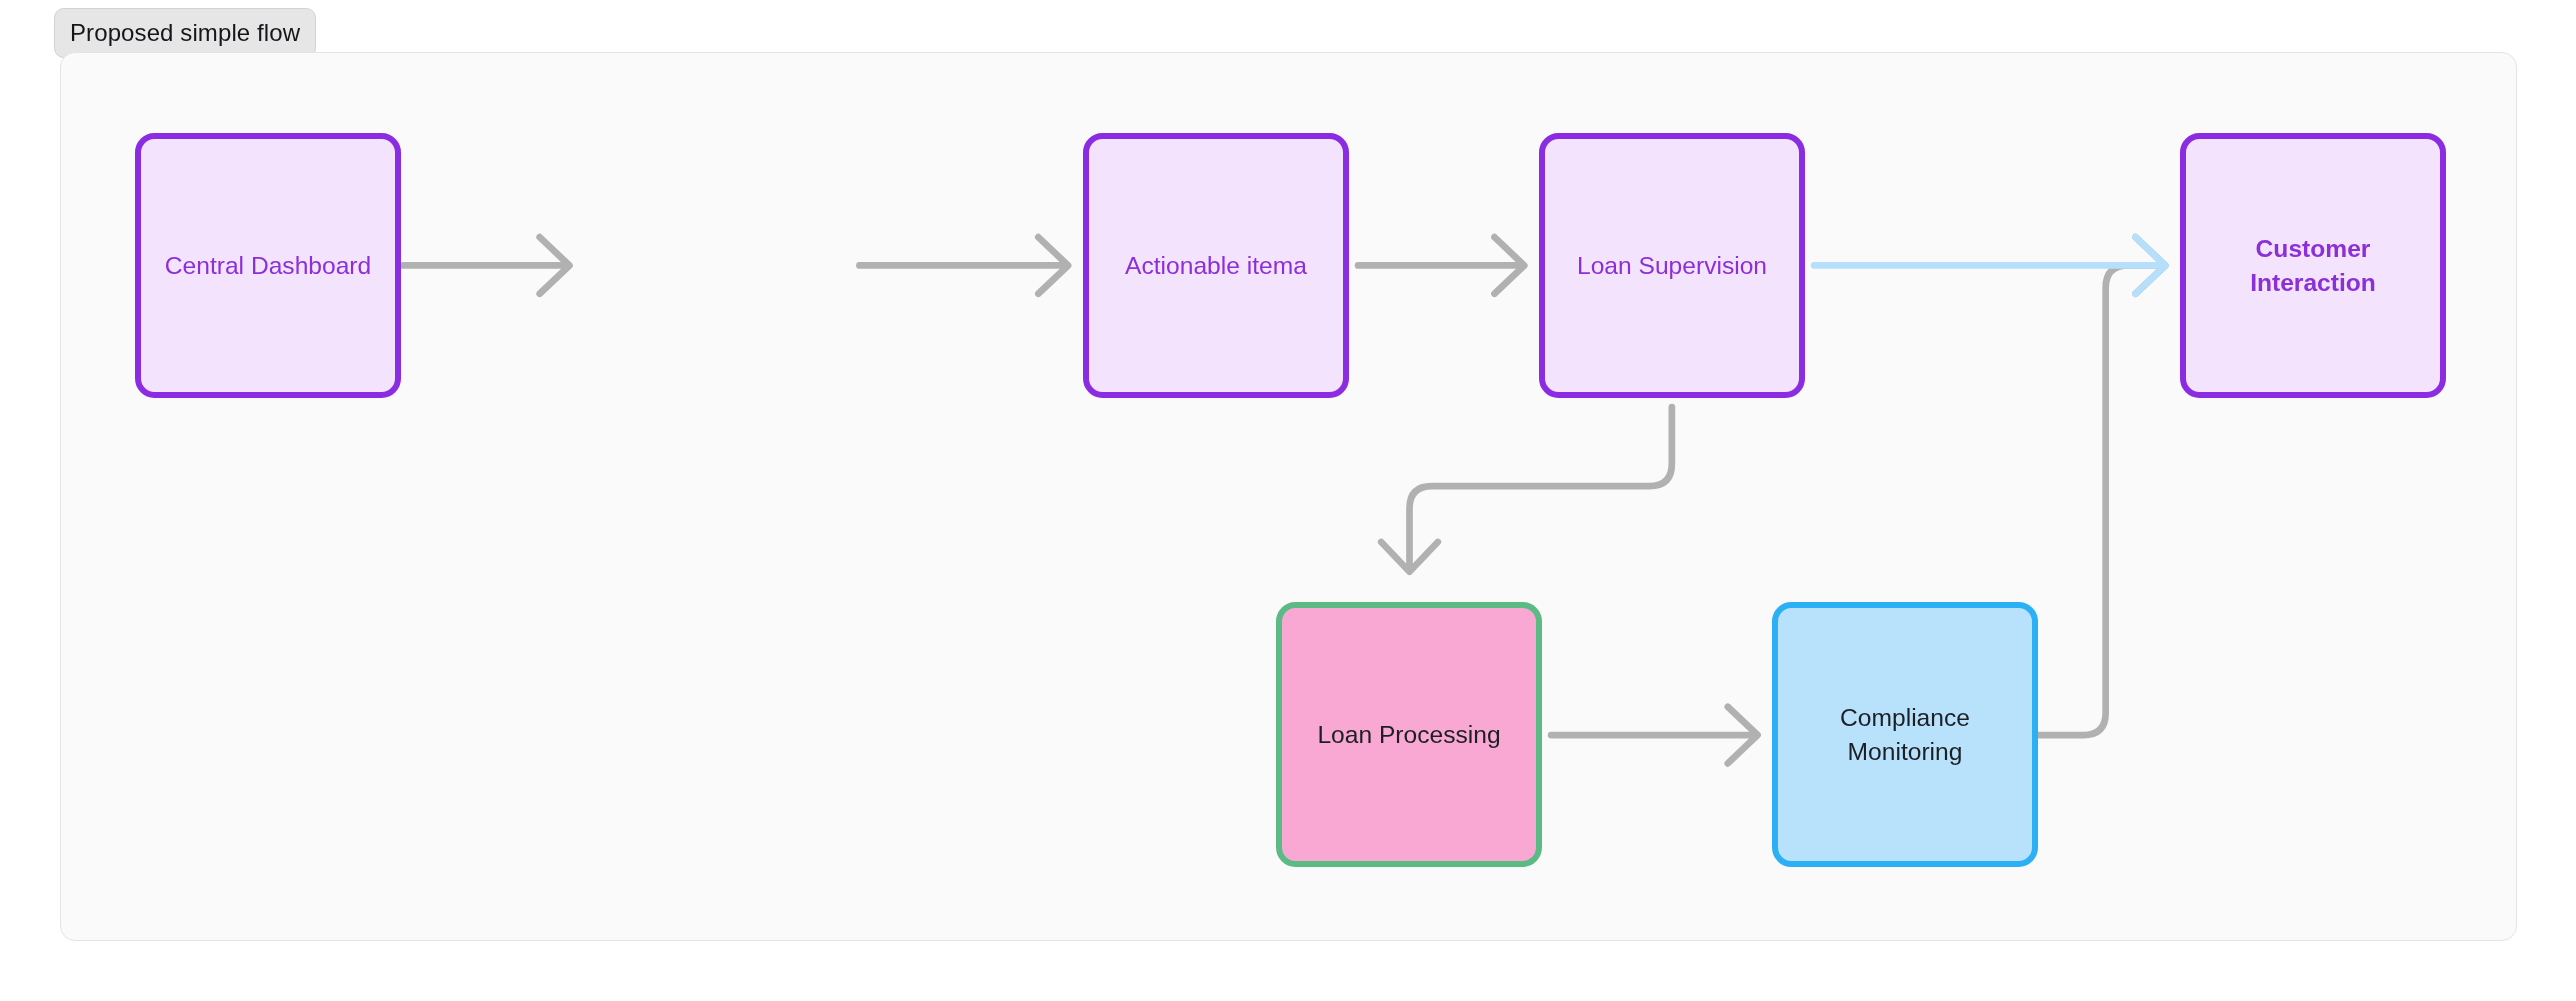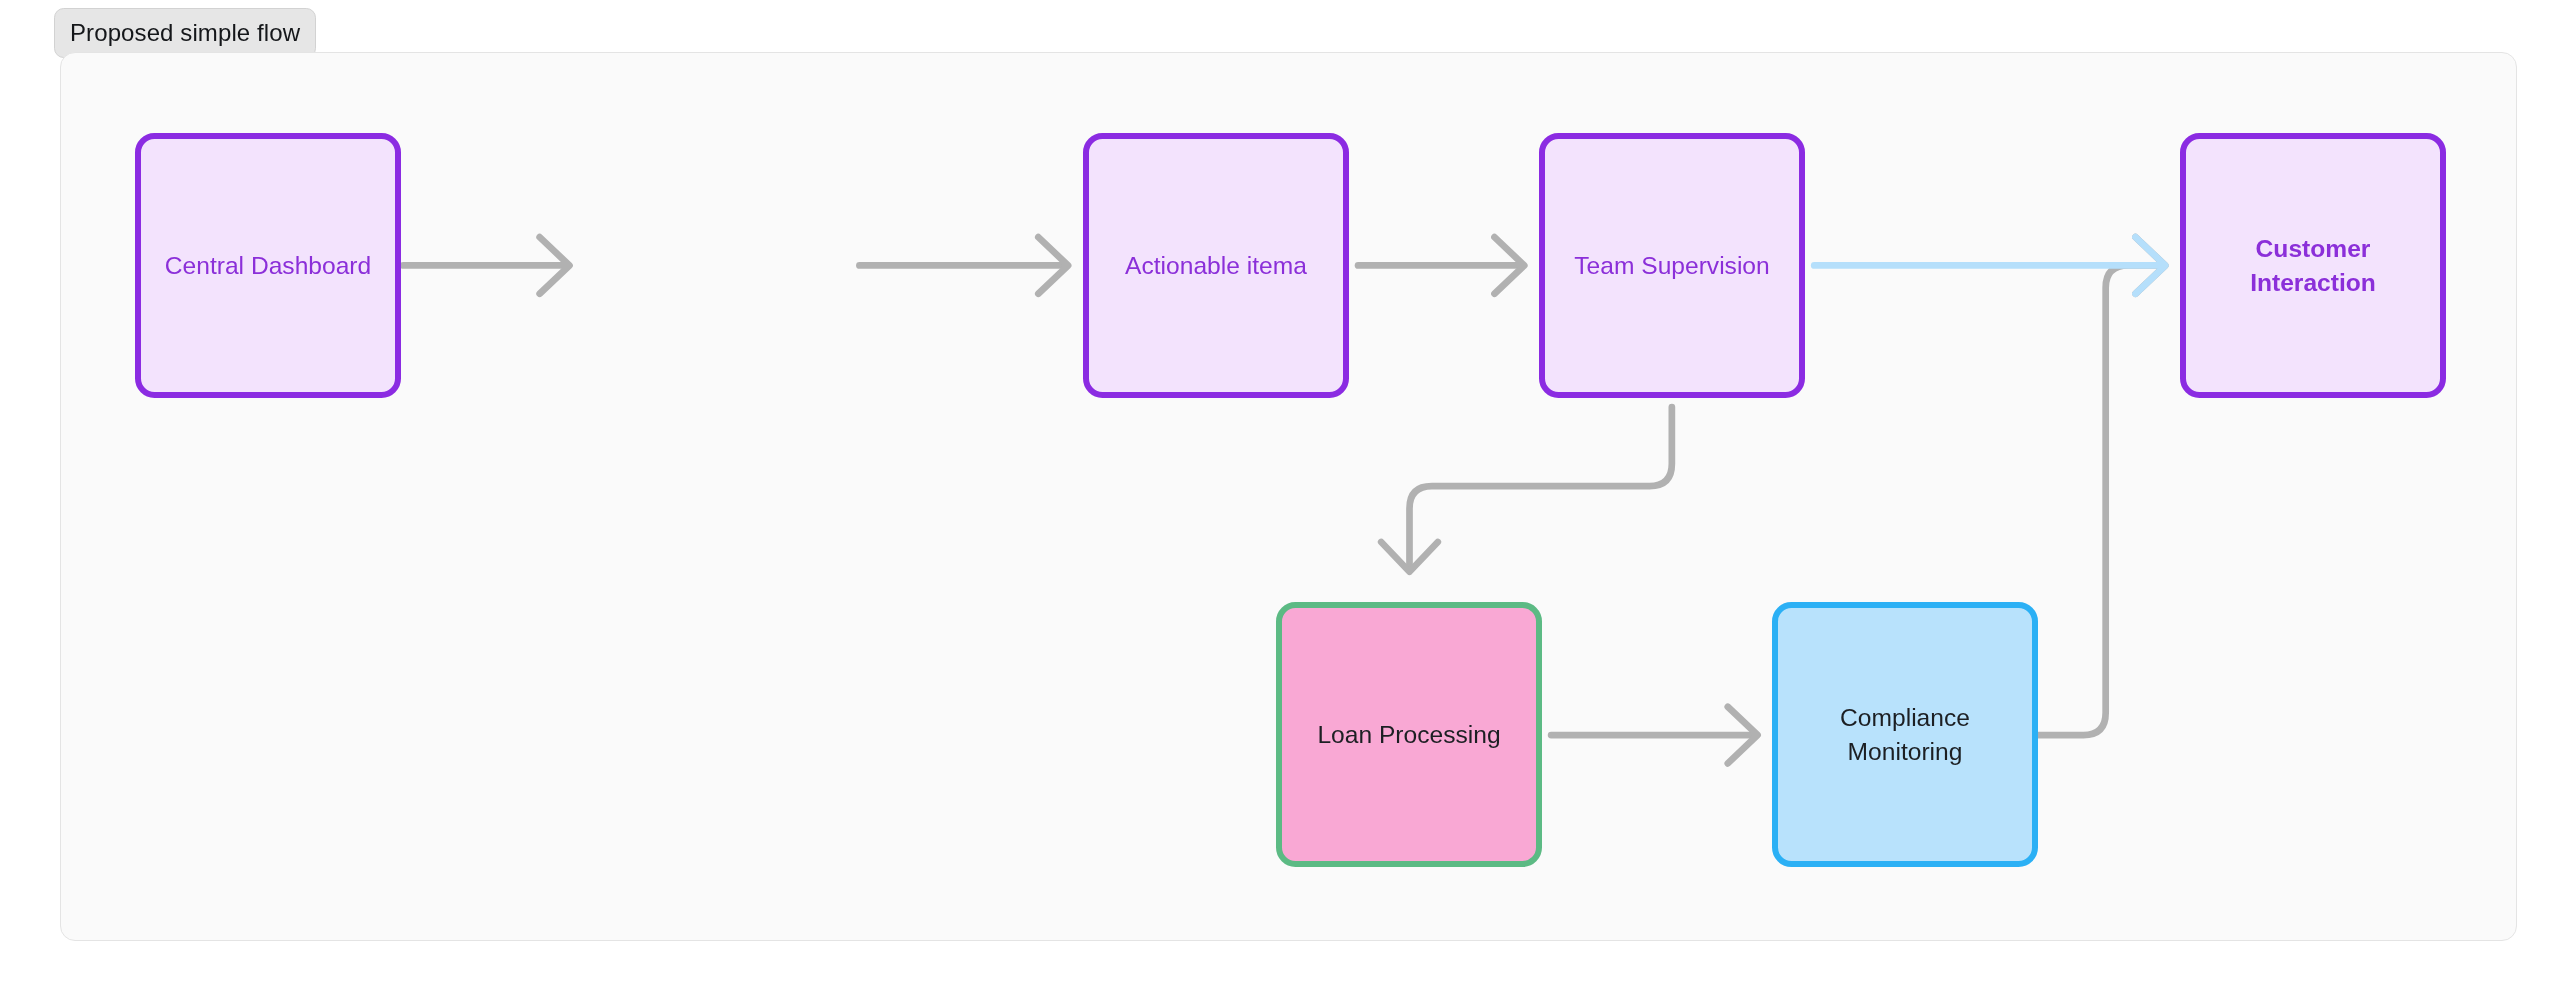"Team Supervision" span.node-label { text: Team -> Loan }
